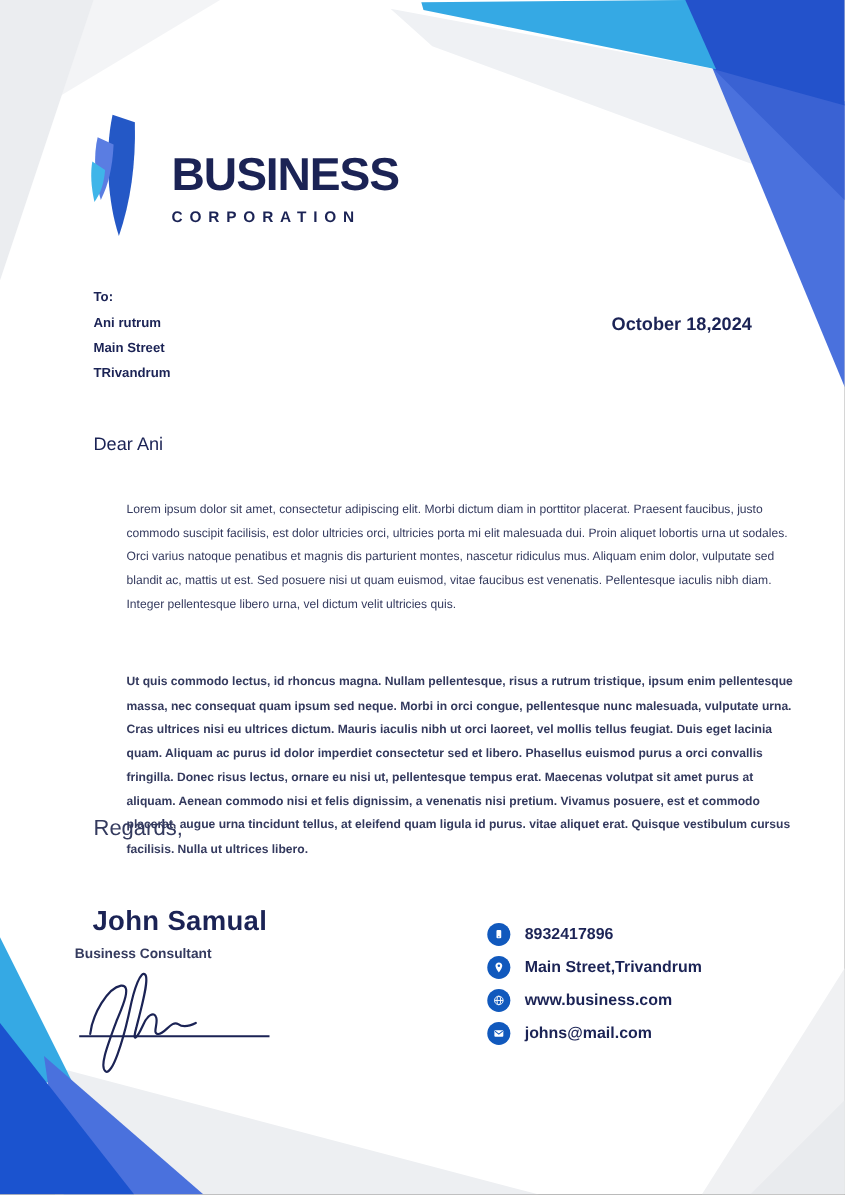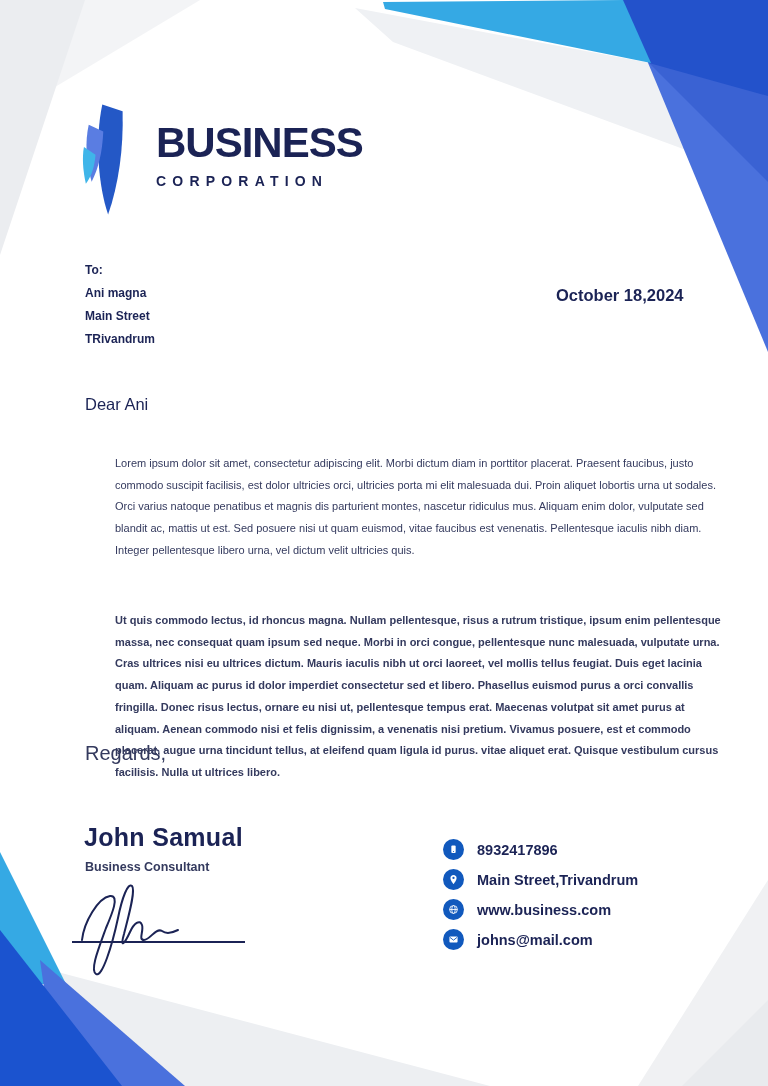"BUSINESS" .logo { align-items: flex-start -> center }
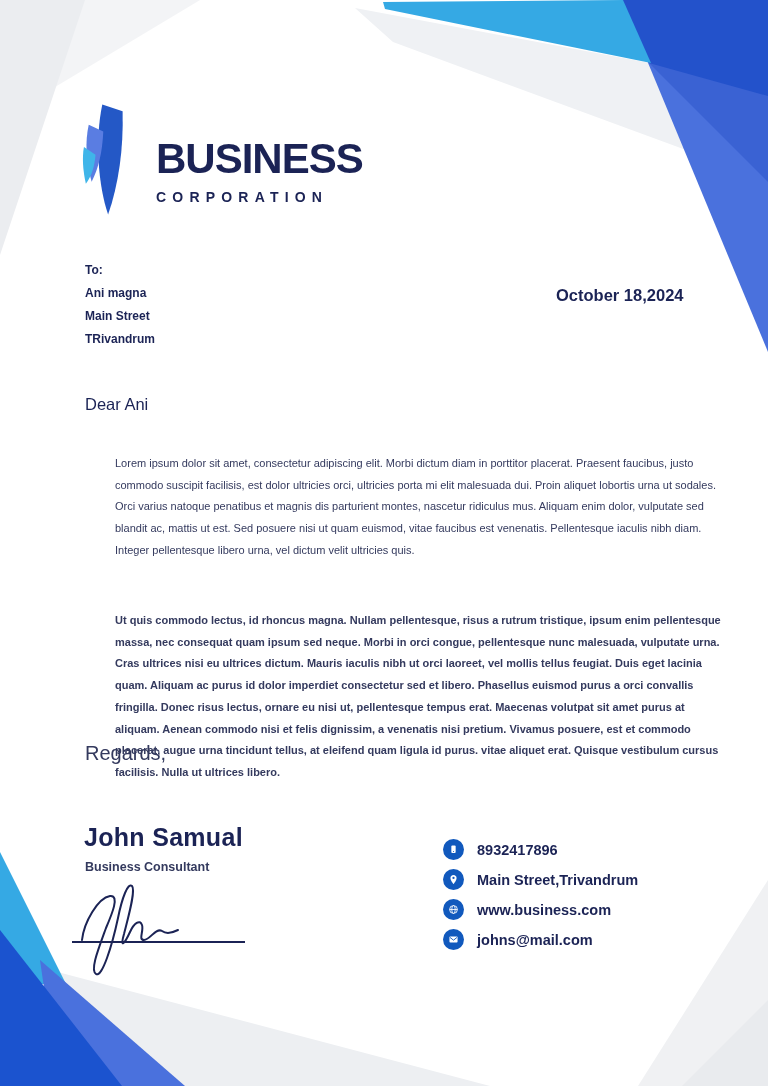"Ani magna" div { text: magna -> rutrum }
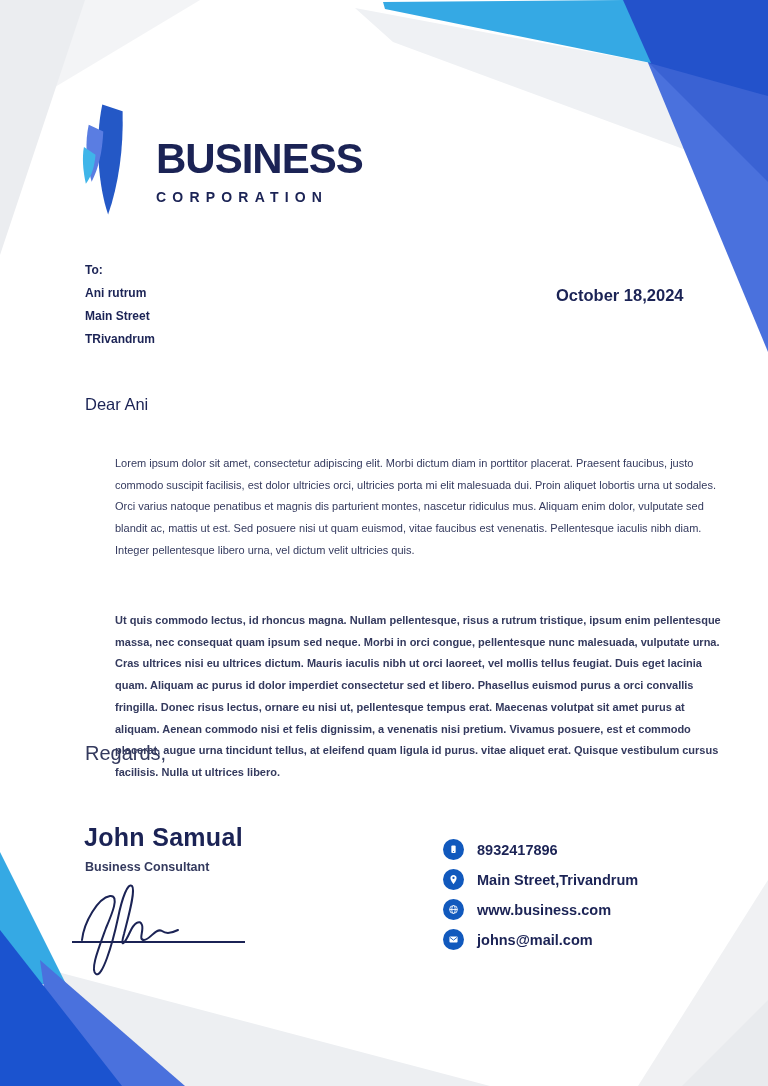"Business Consultant" .sender-title { left: 85px -> 68px }
